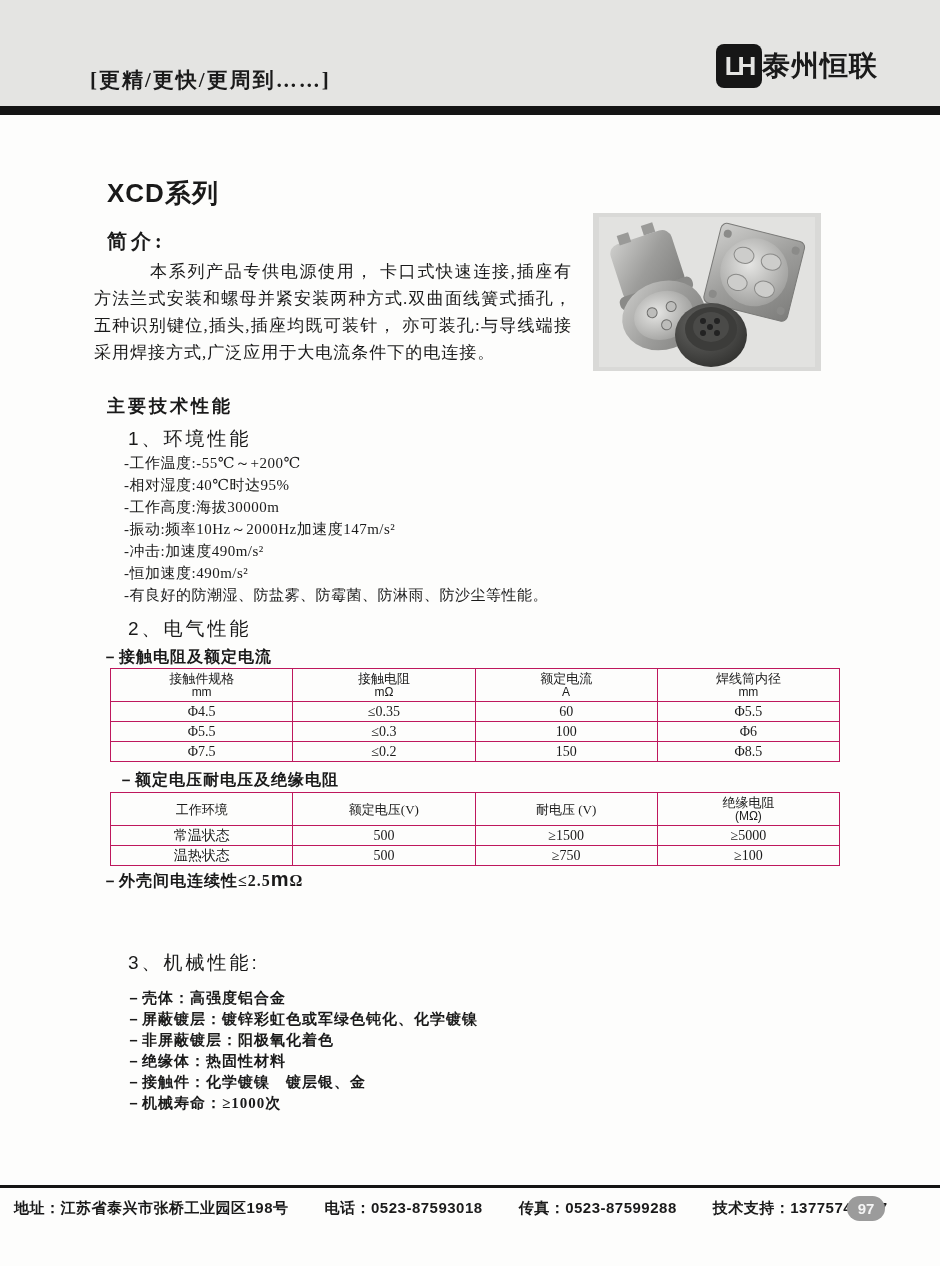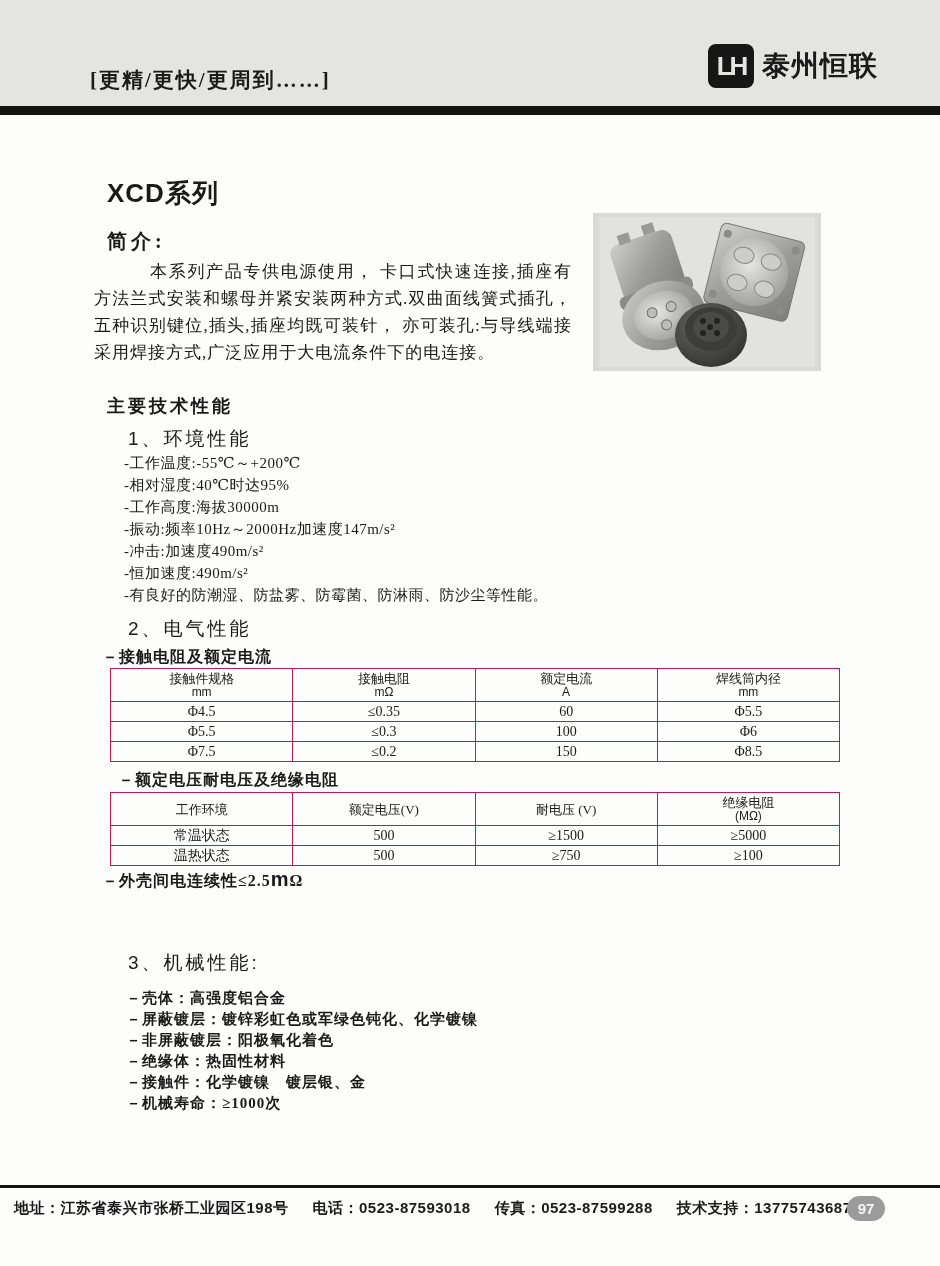"LH" .brand { gap: 8px -> 0 }
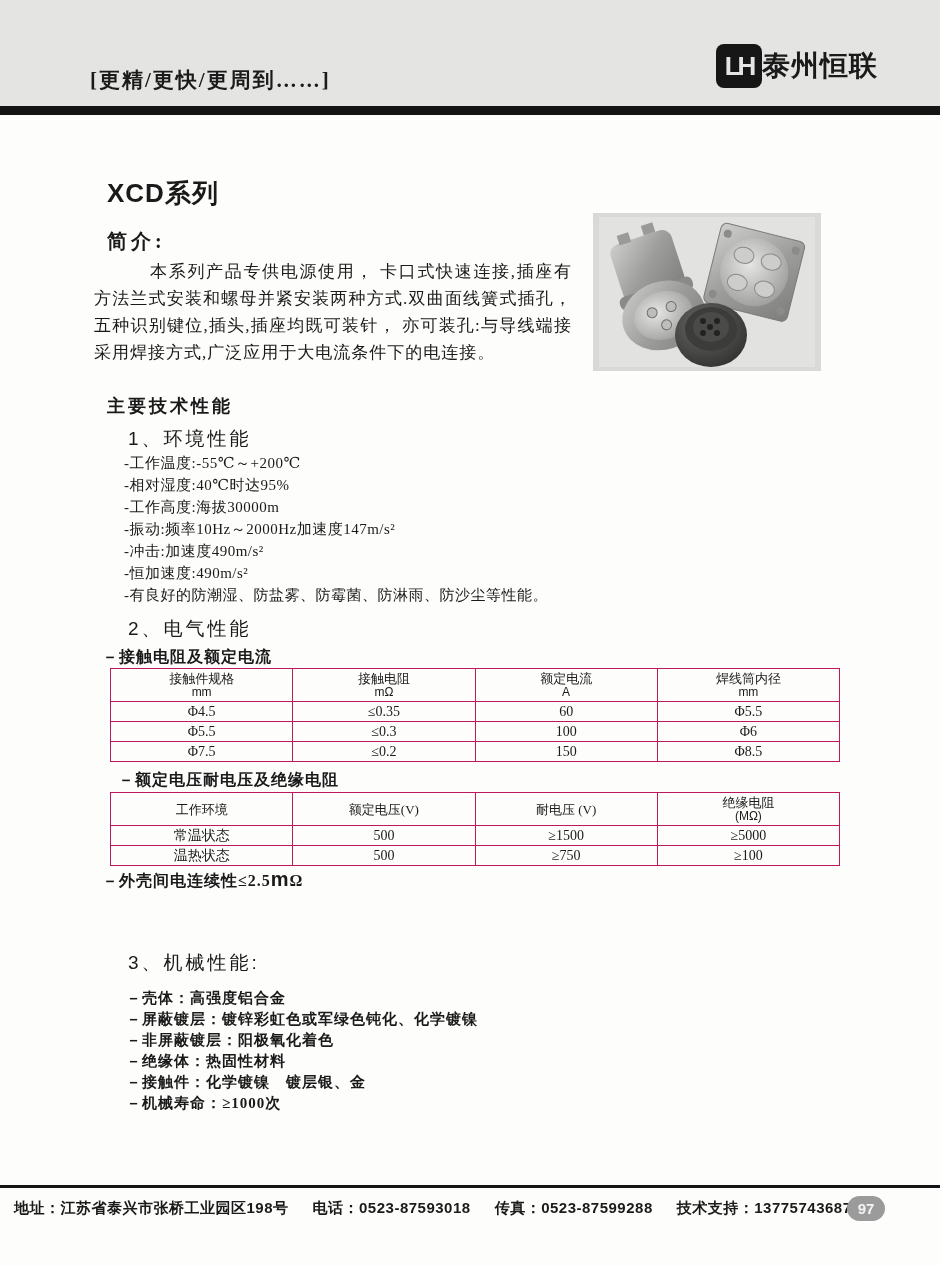"地址：江苏省泰兴市张桥工业园区198号" .footer { gap: 24px -> 36px }
